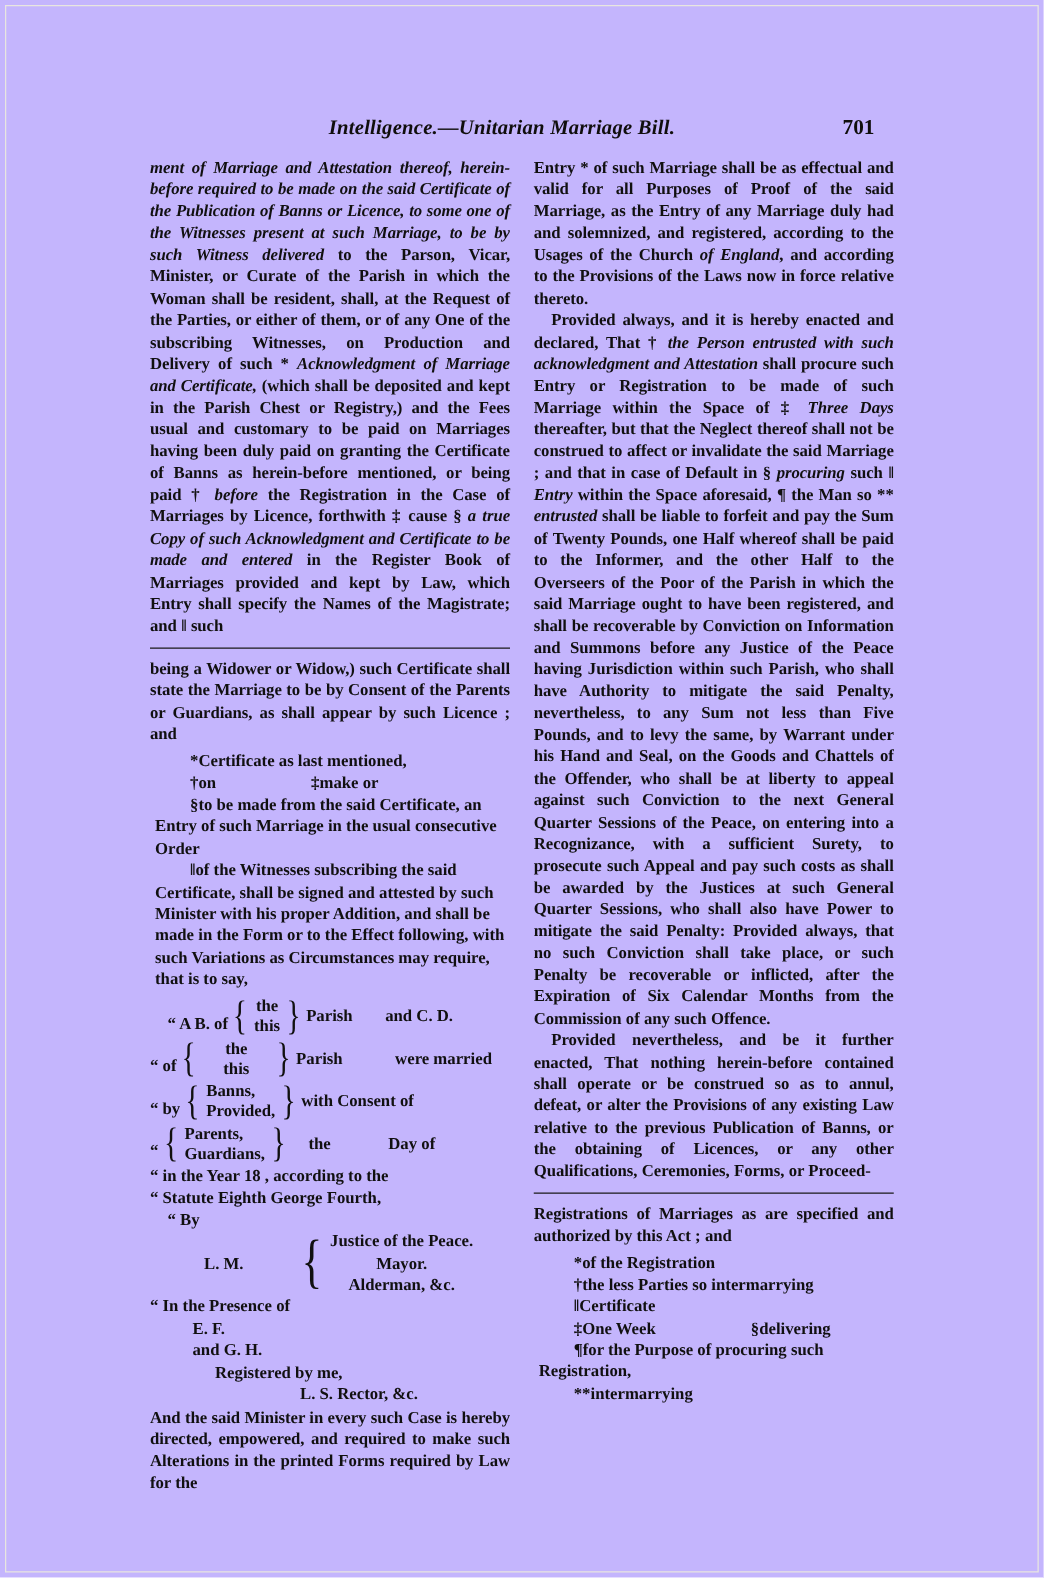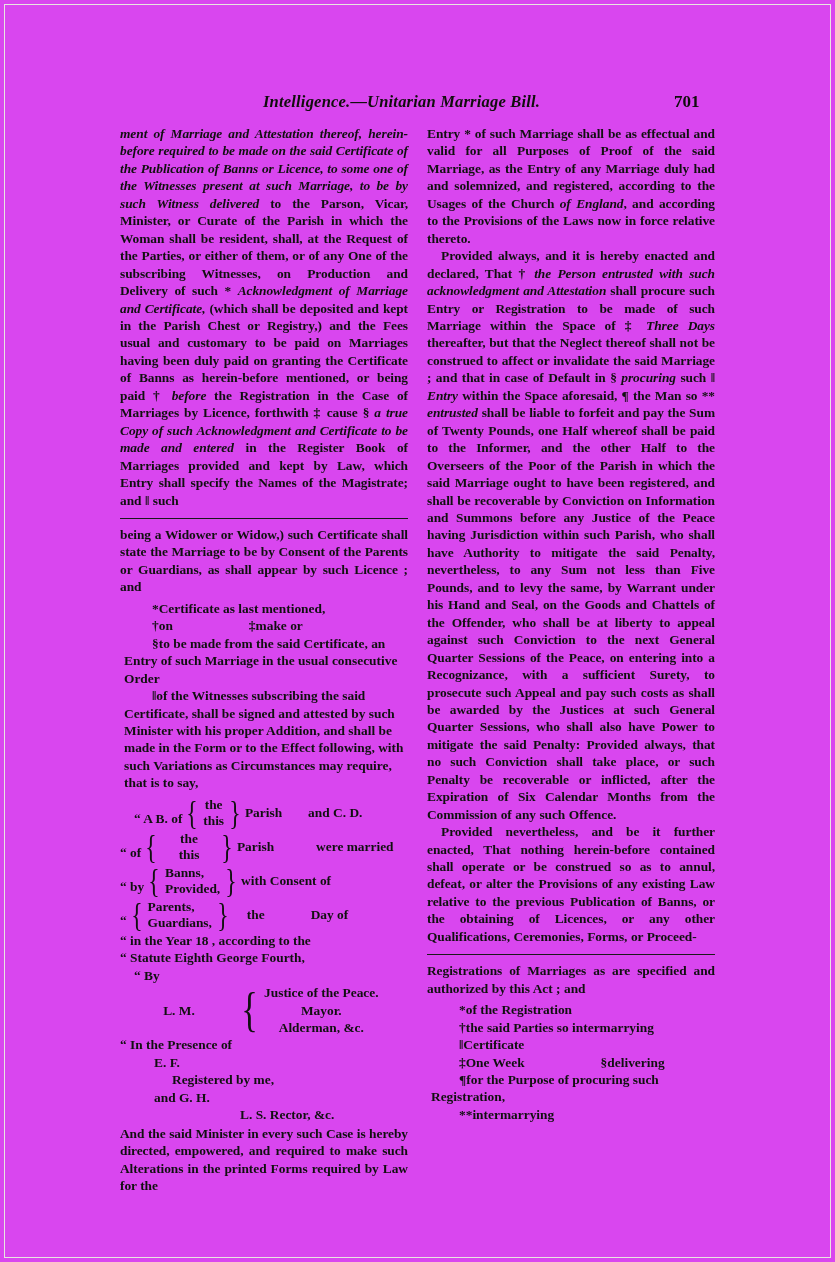"Intelligence.—Unitarian Marriage Bill." .page { background: #d946ef -> #c4b5fd }
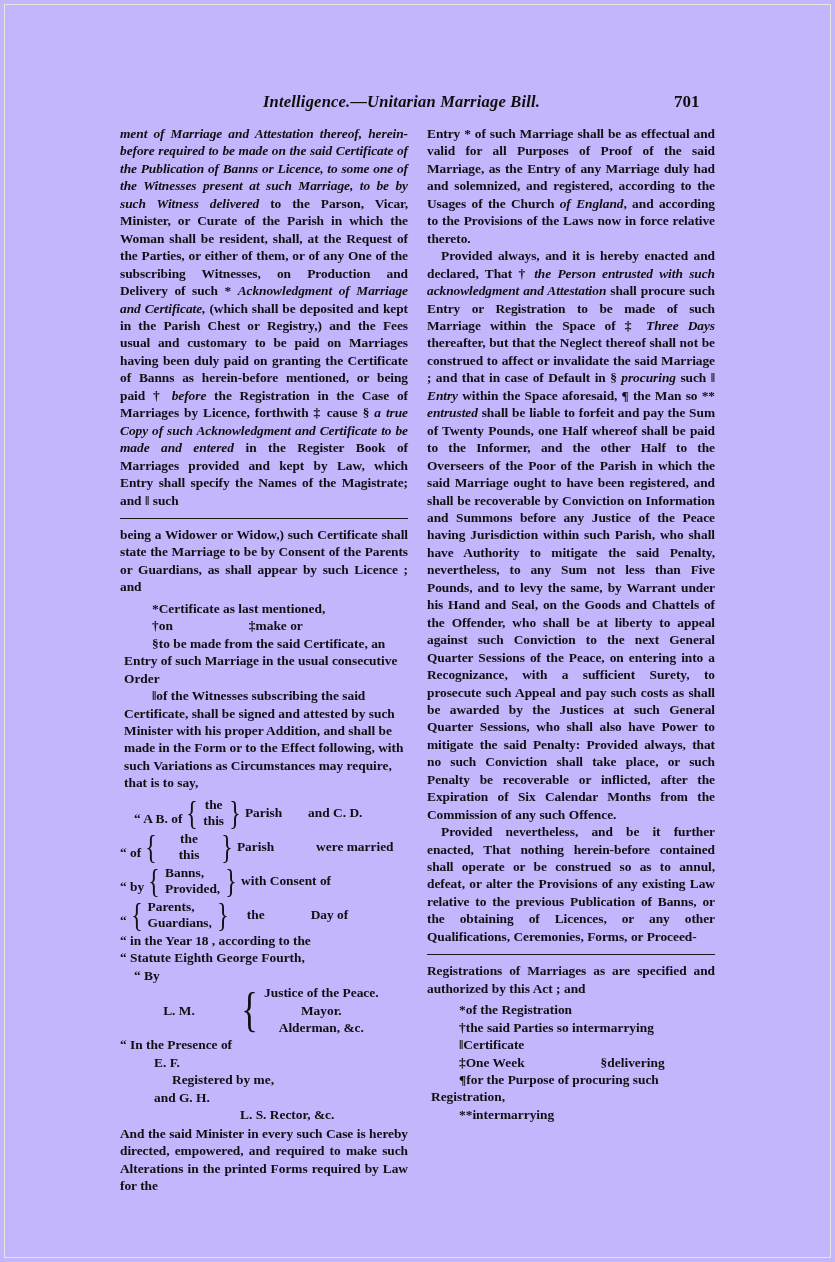"the said Parties so intermarrying" span { text: said -> less }
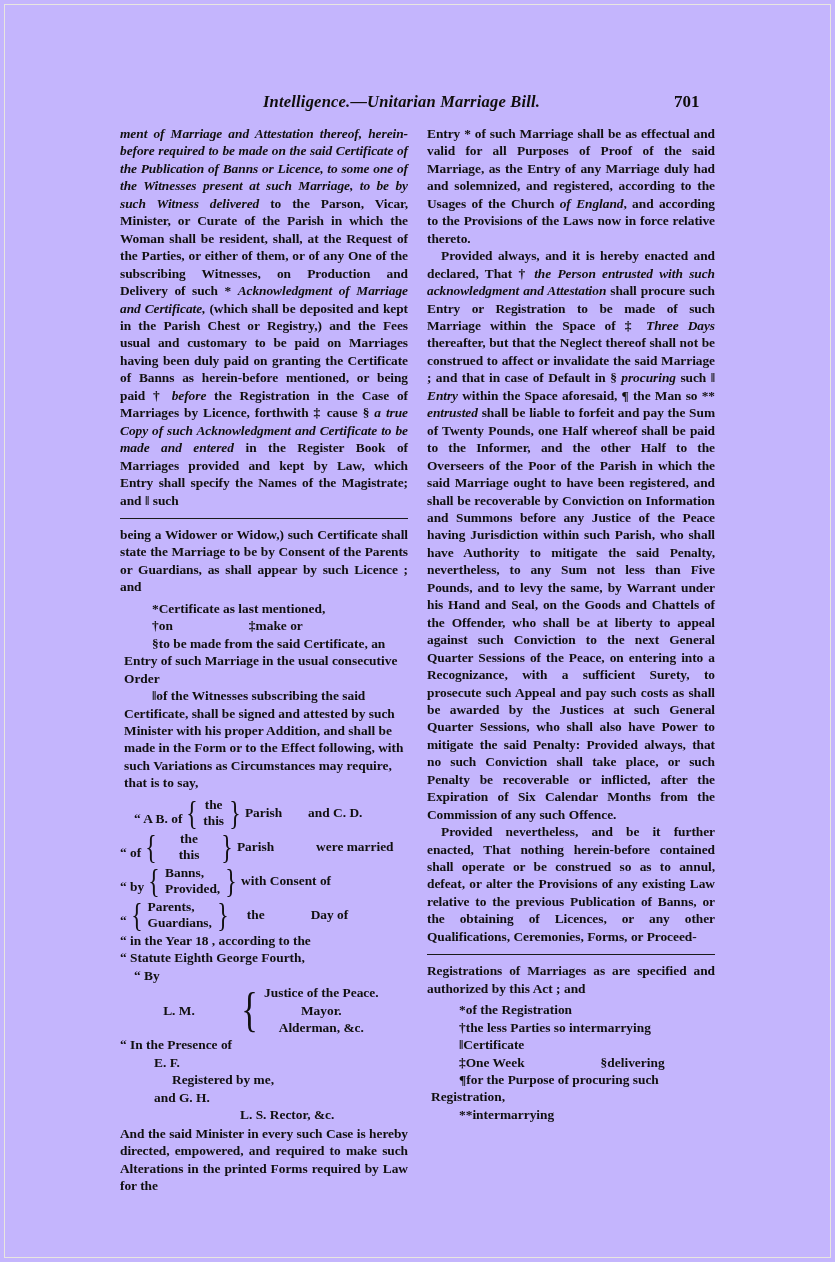"Registered by me," div.line { order: before "and G. H." -> after "and G. H." }
